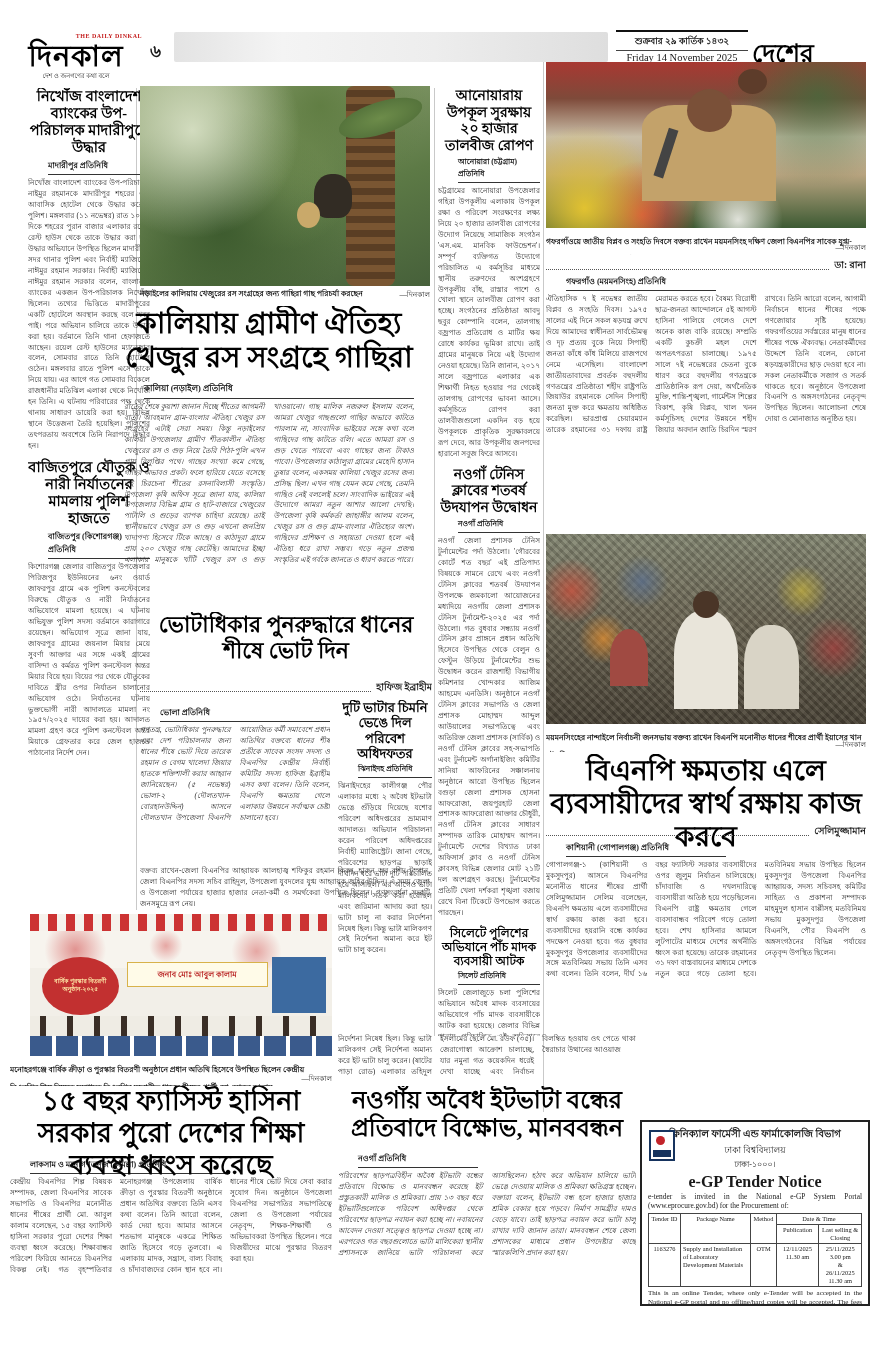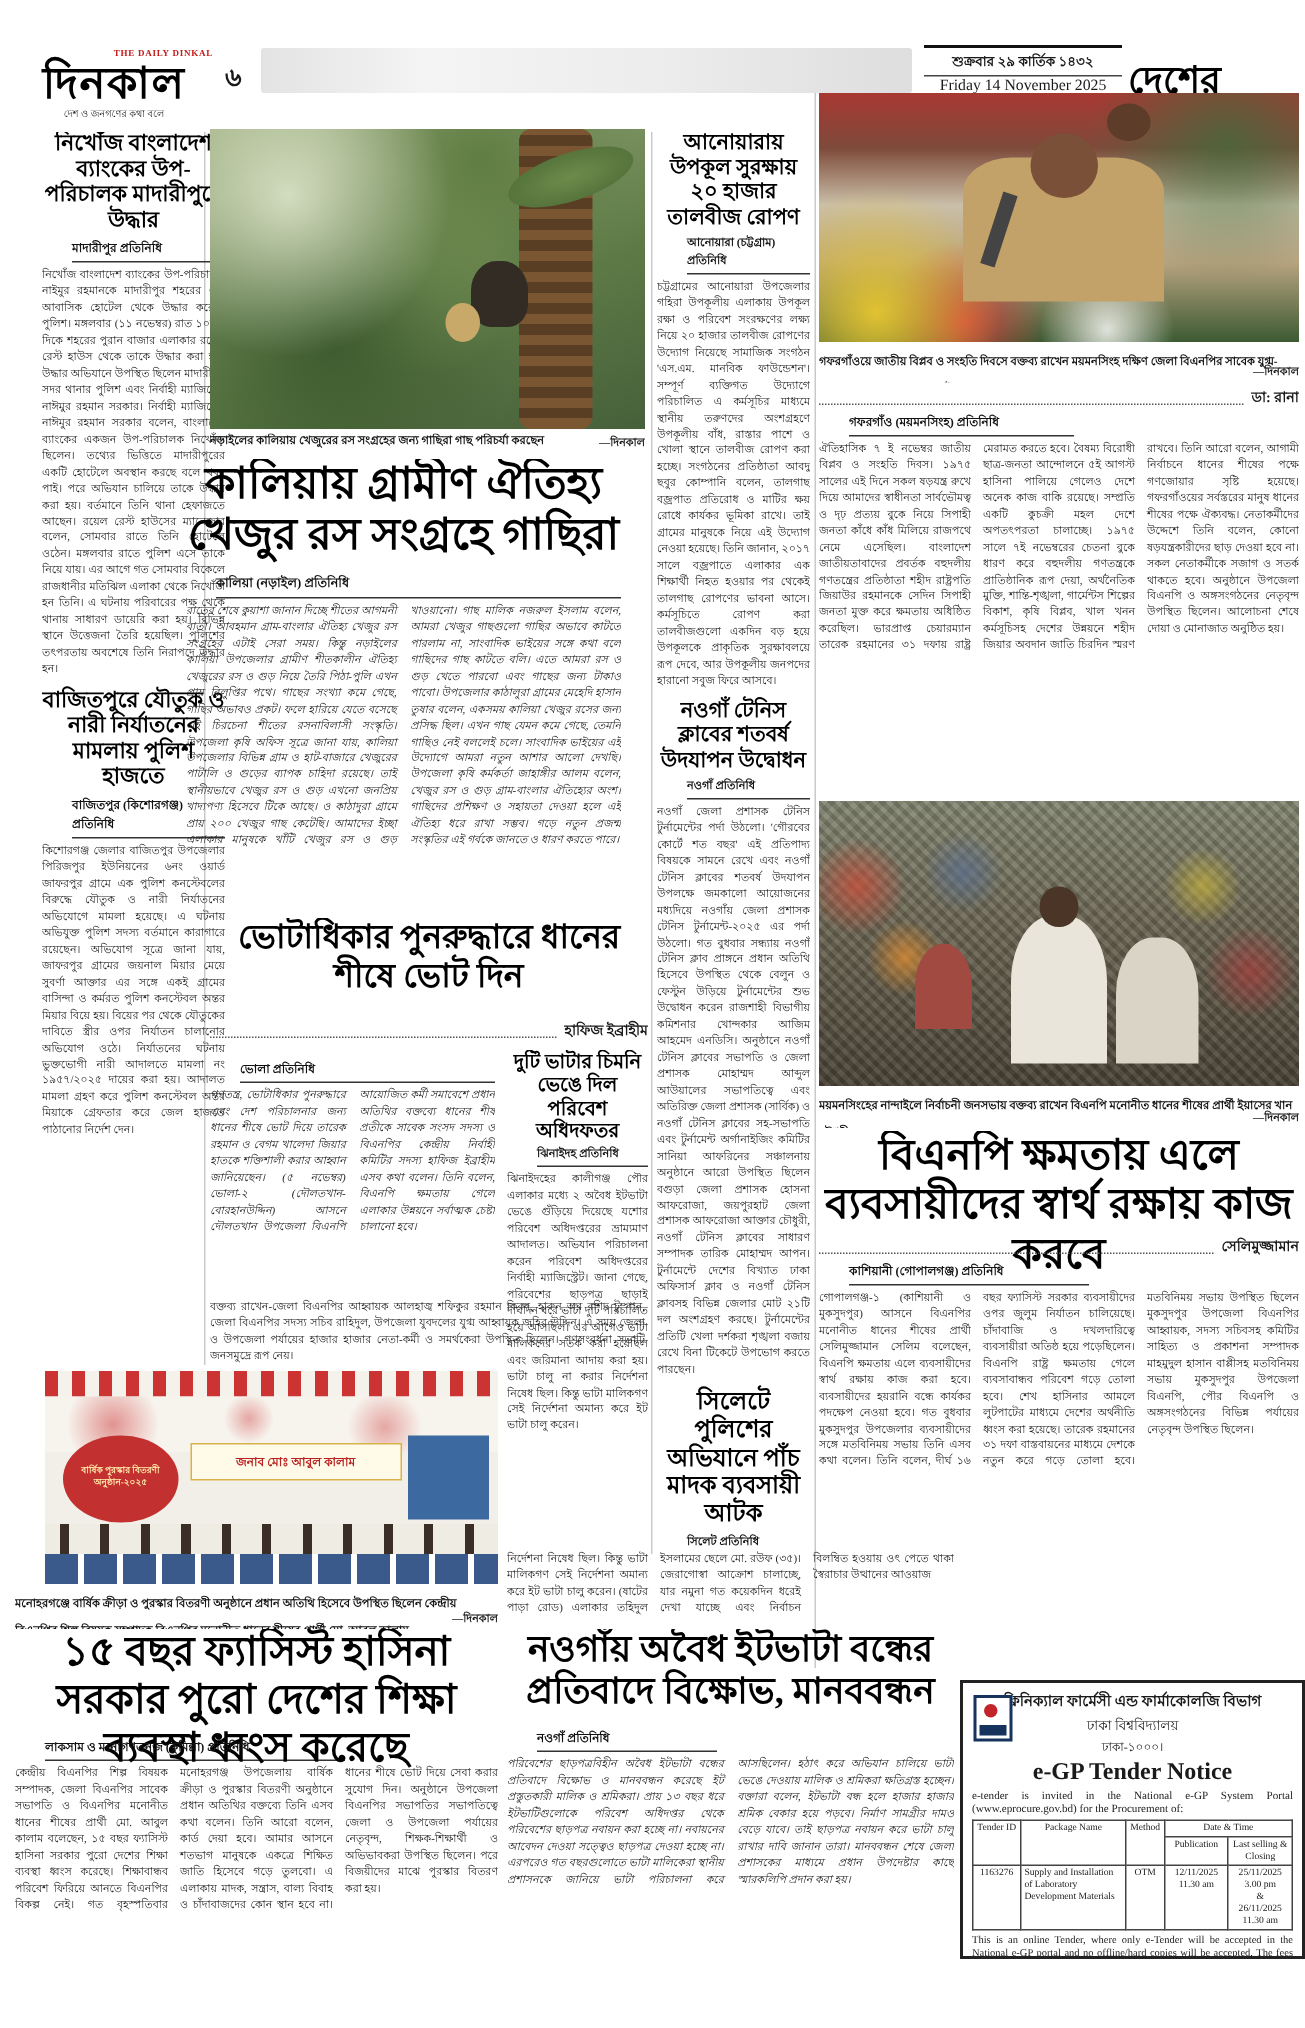"—দিনকাল" .credit { font-weight: bold -> normal }
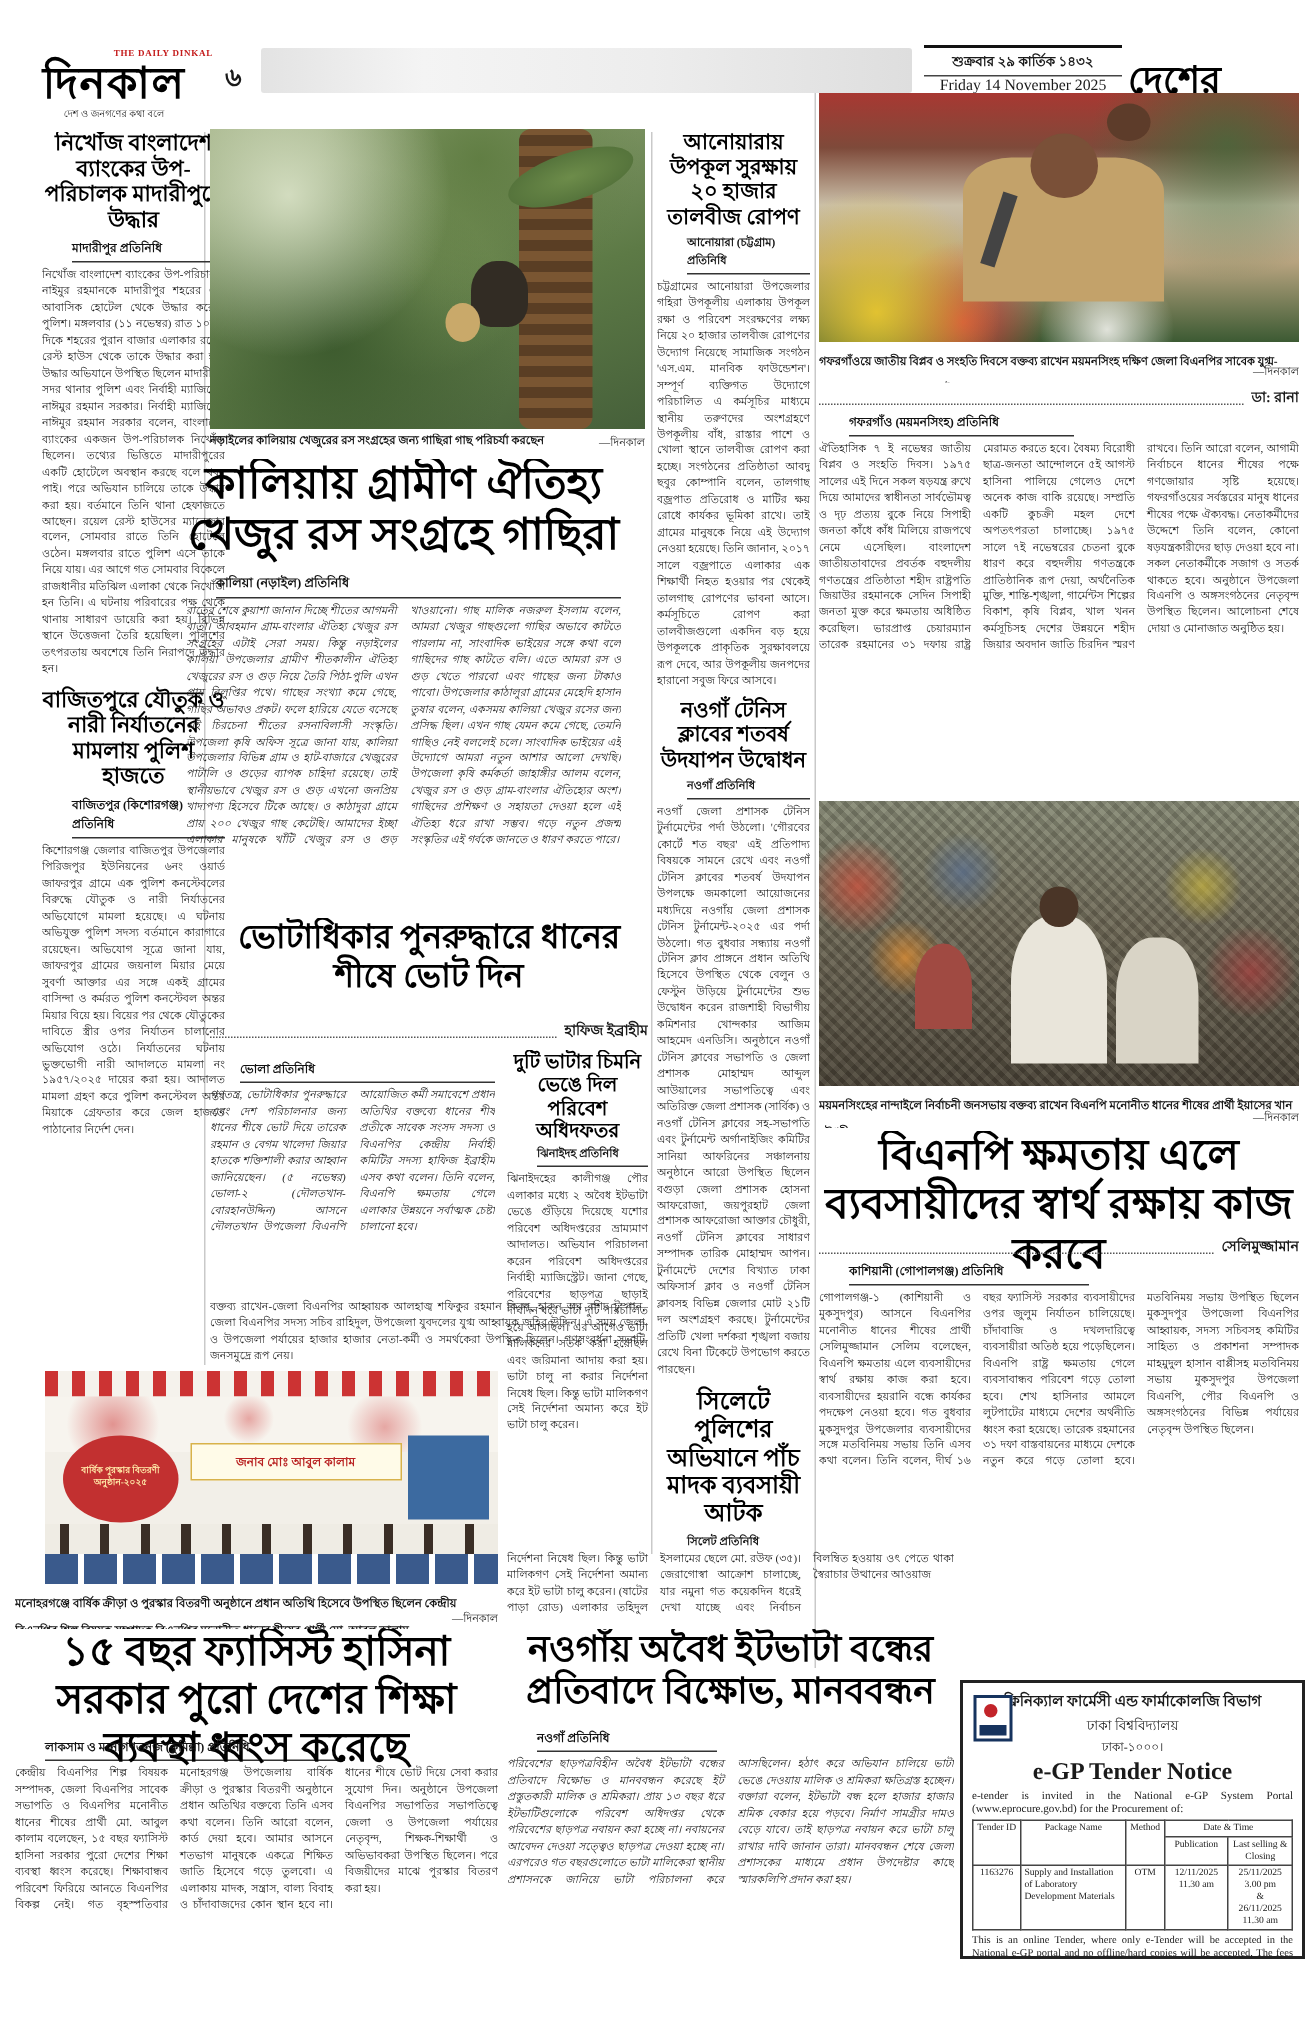"সিলেটে পুলিশের অভিযানে পাঁচ মাদক" div.hl { font-size: 16px -> 12px }
